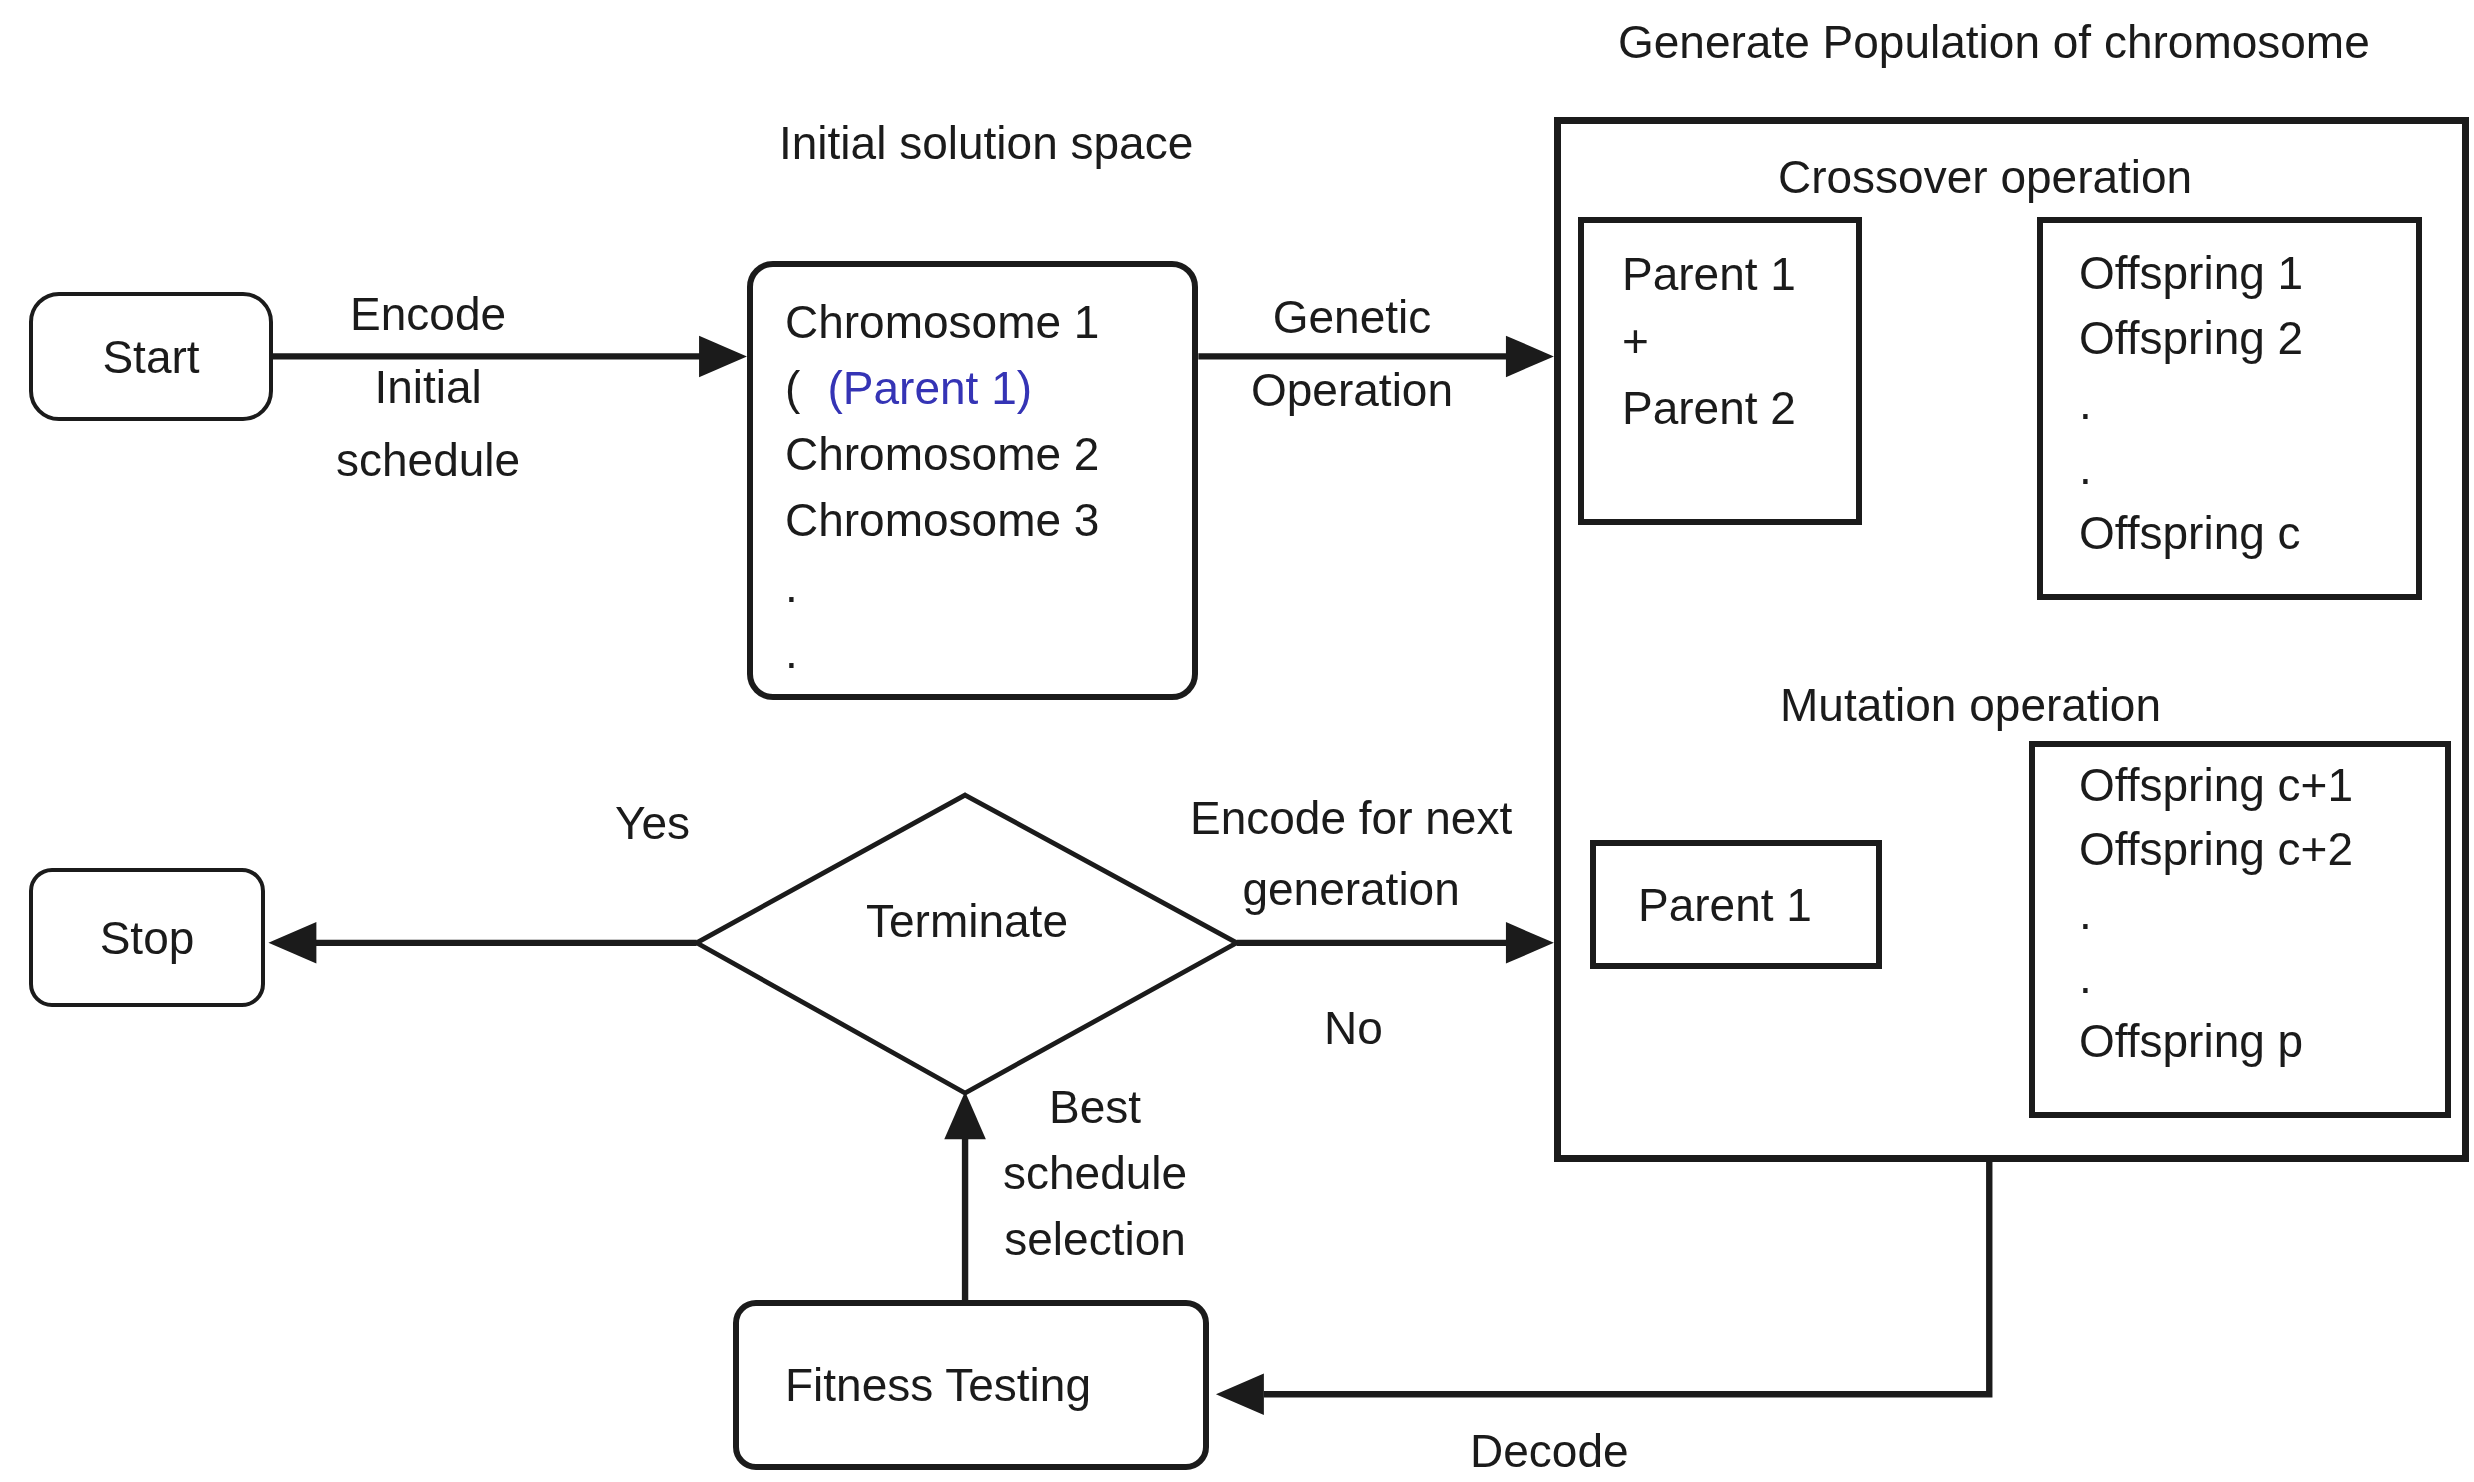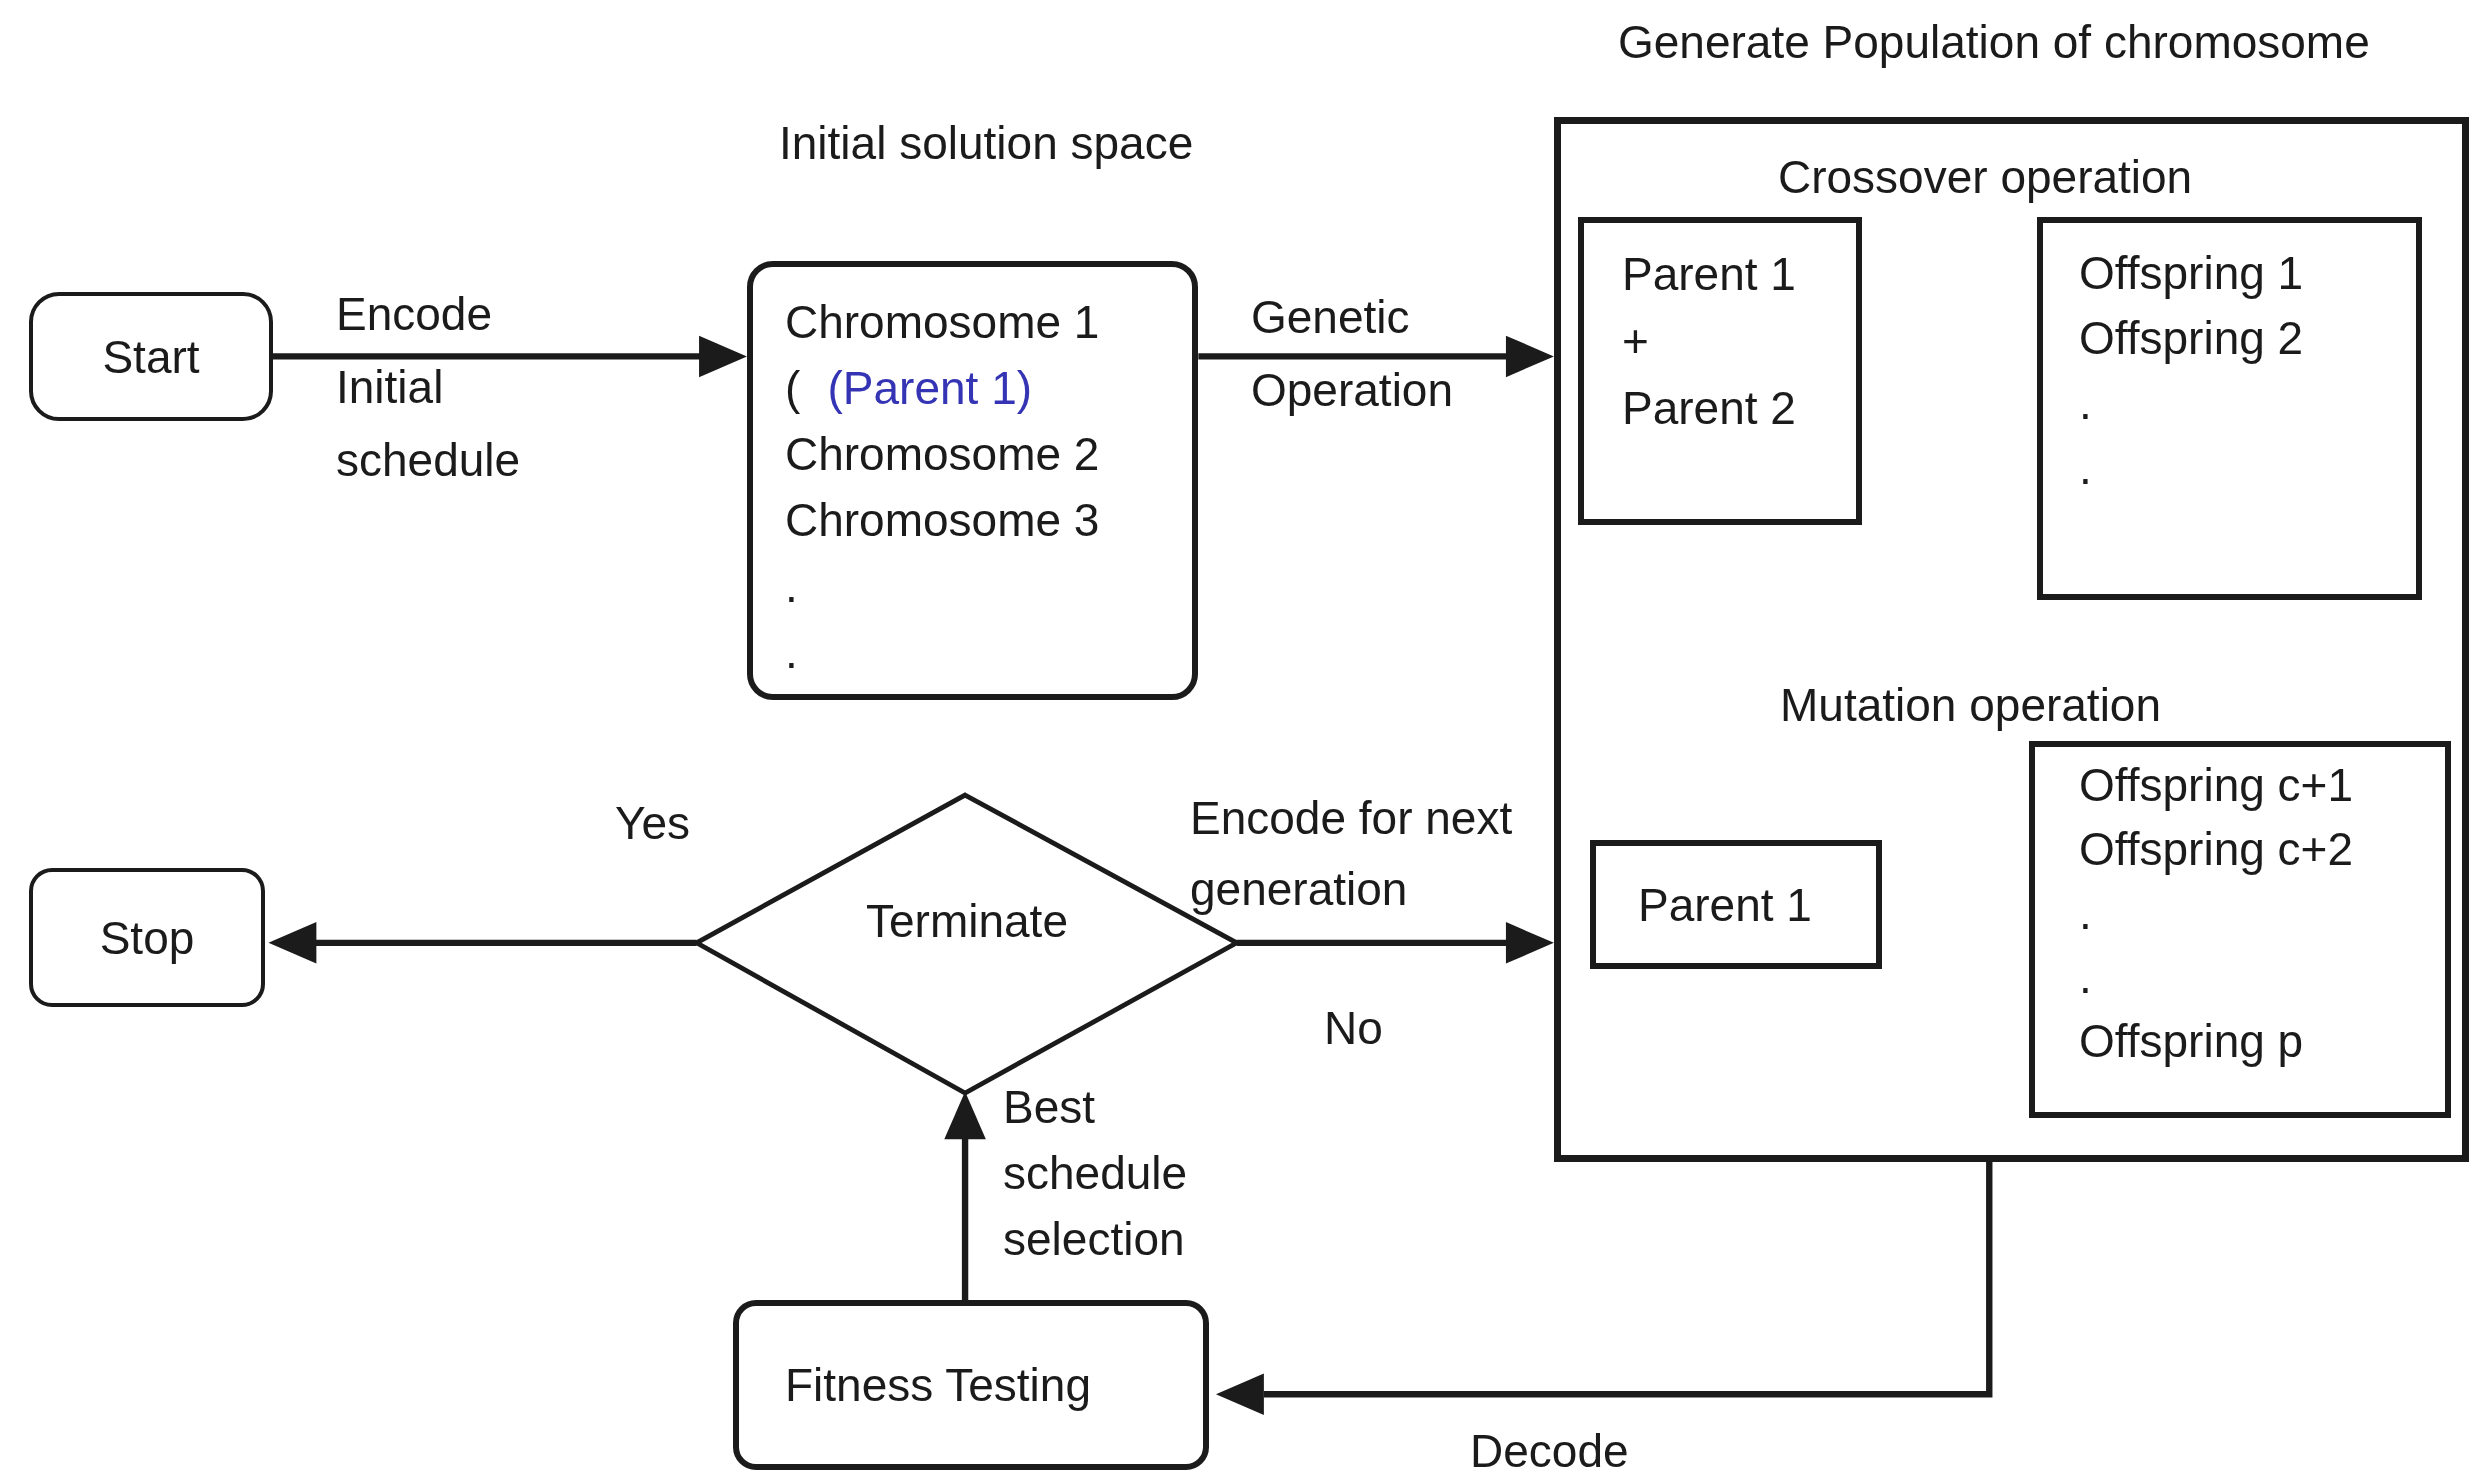"Encode" .label.multi { text-align: none -> center }
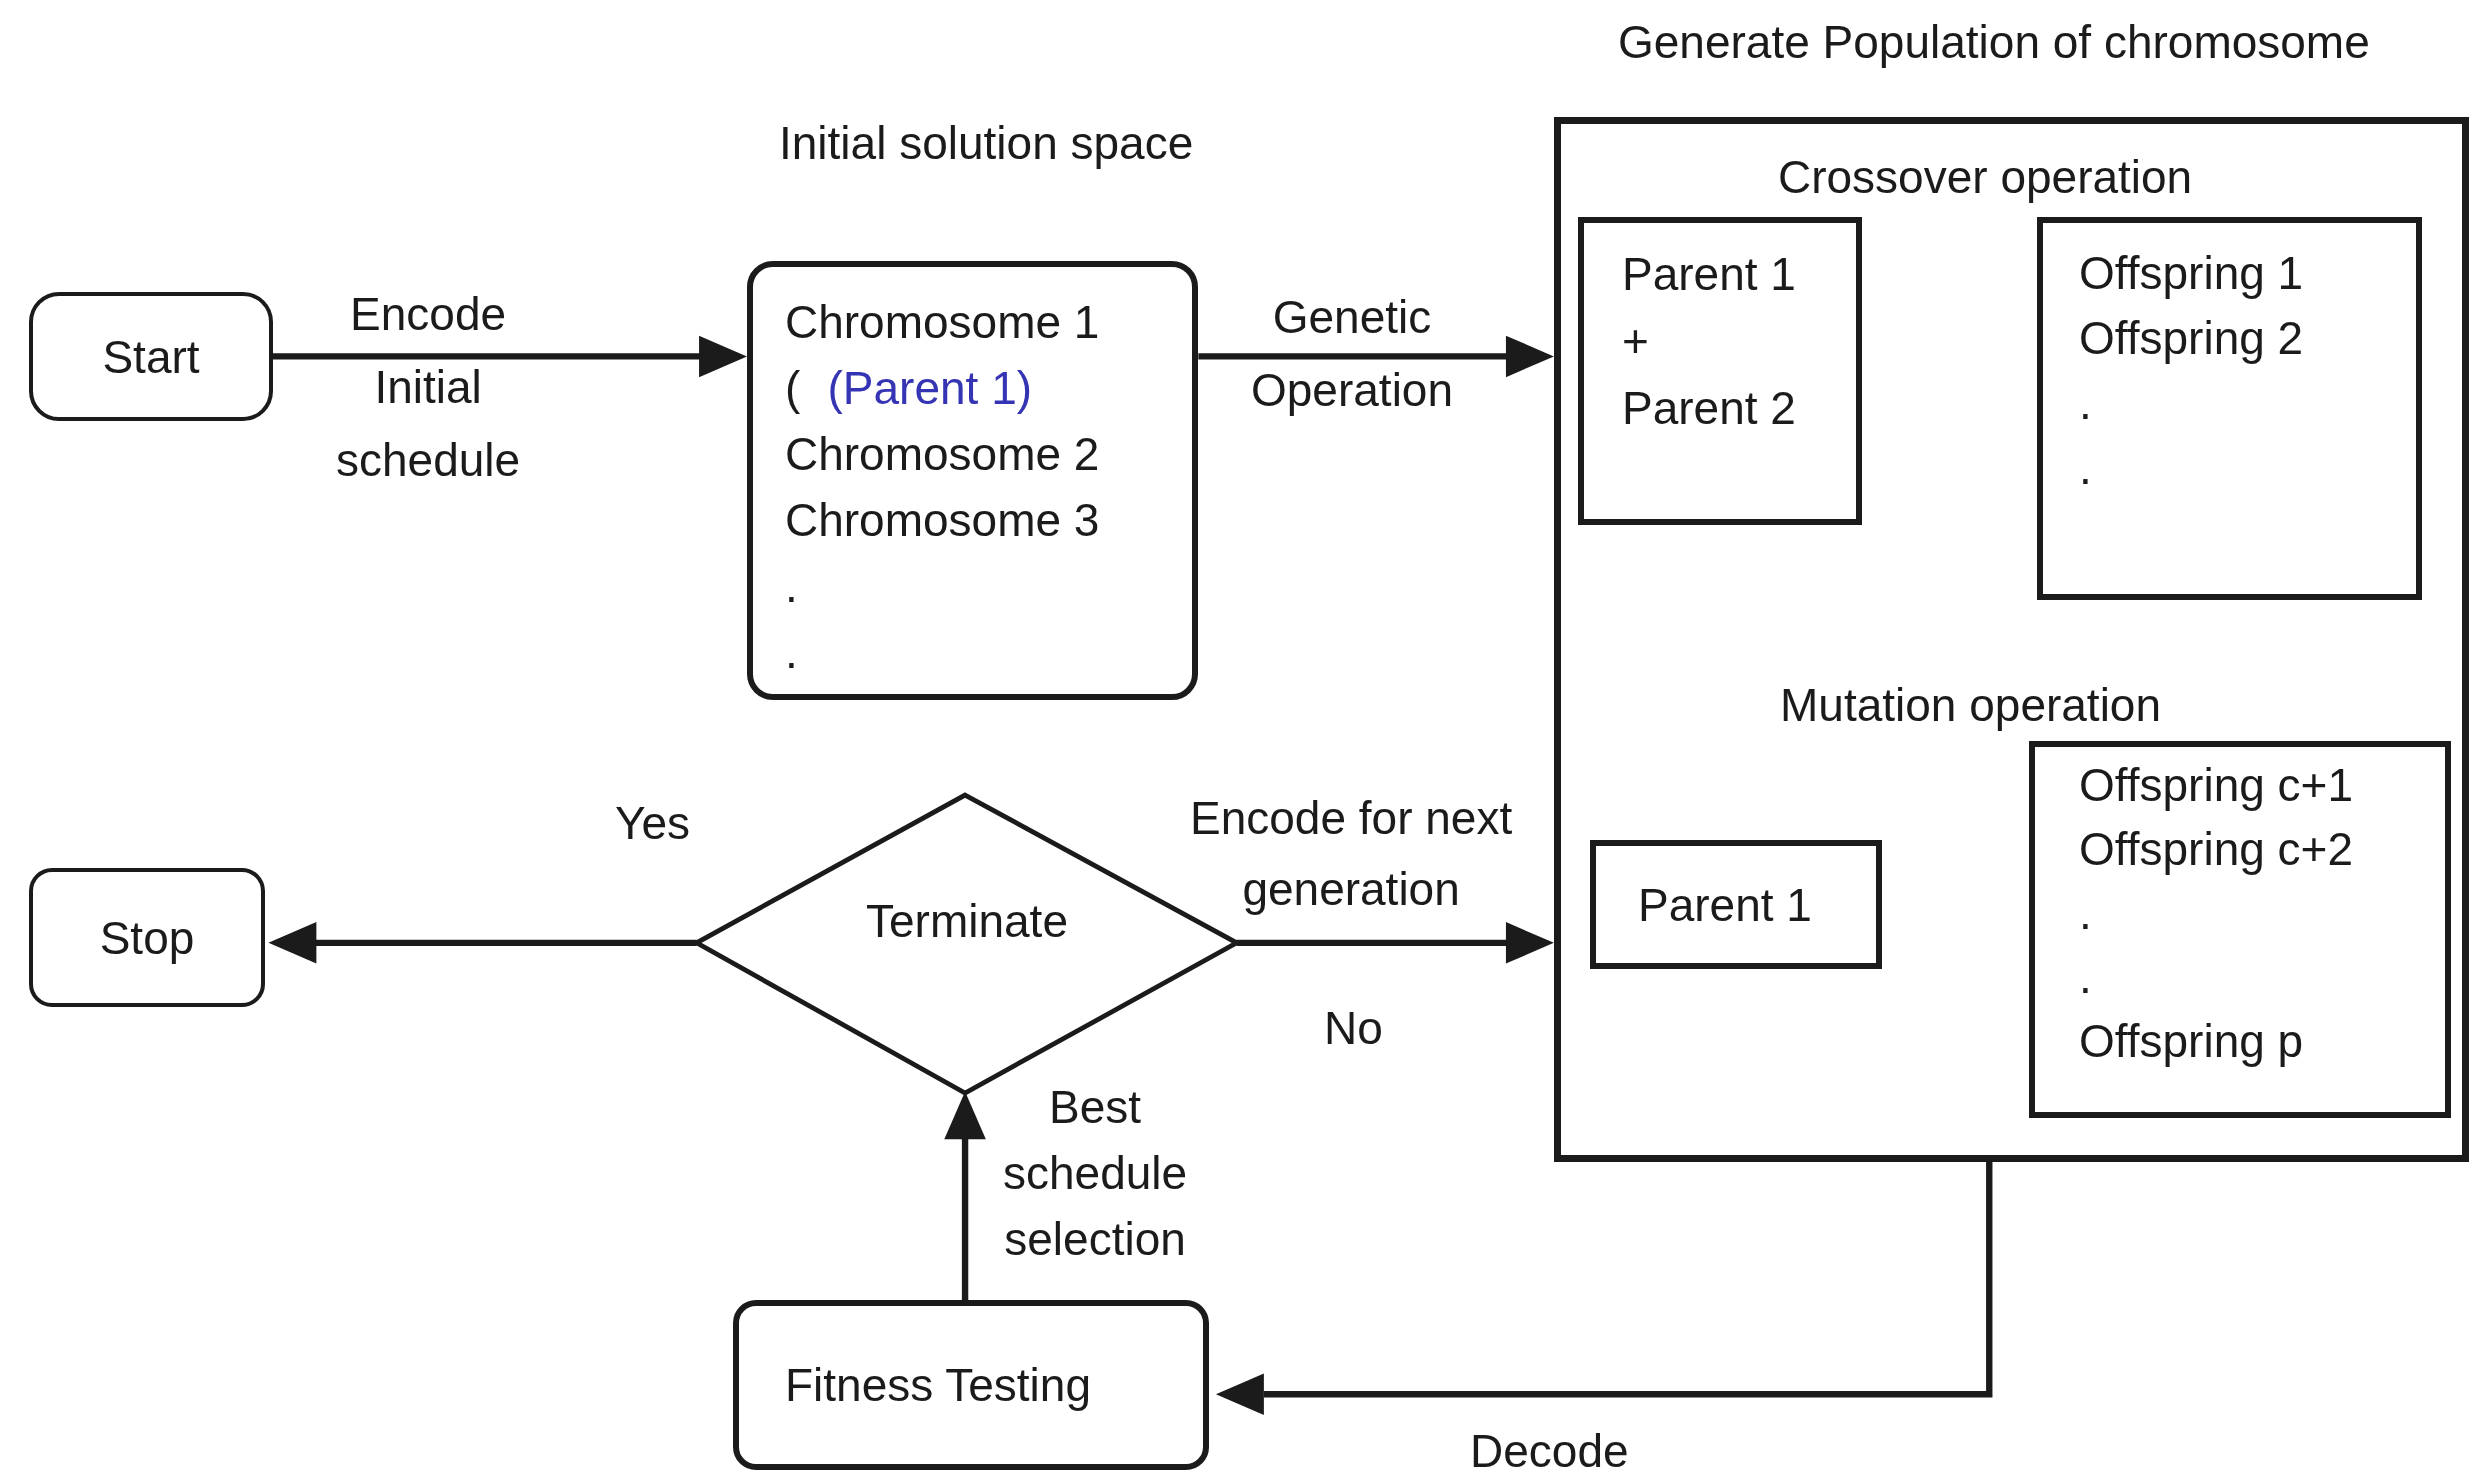"Offspring c" div { html: none -> <div>Offspring c</div> }
